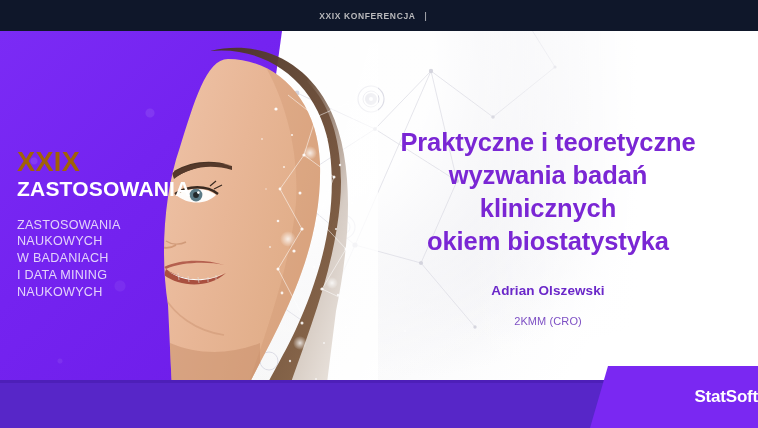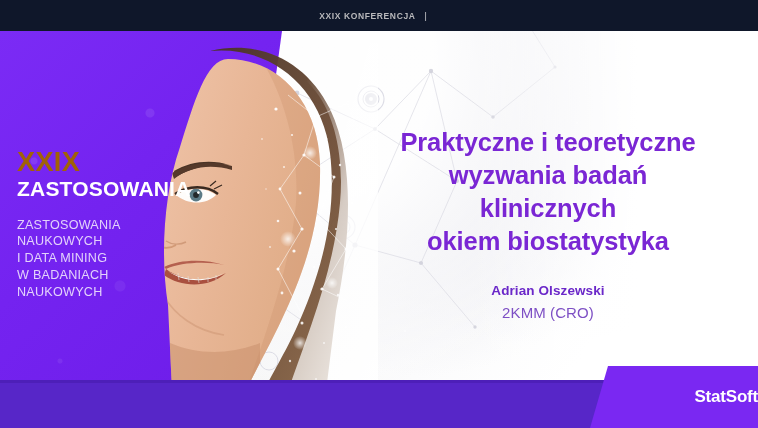"I DATA MINING" div { order: before "W BADANIACH" -> after "W BADANIACH" }
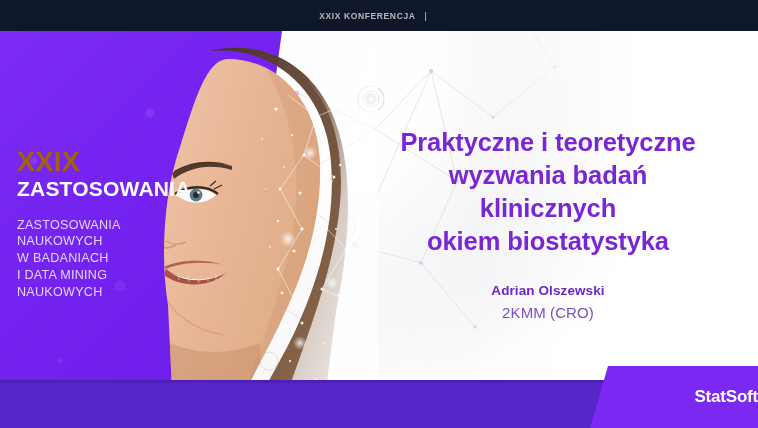"2KMM (CRO)" .affil { font-size: 15px -> 11px; margin-top: 6px -> 17px }
